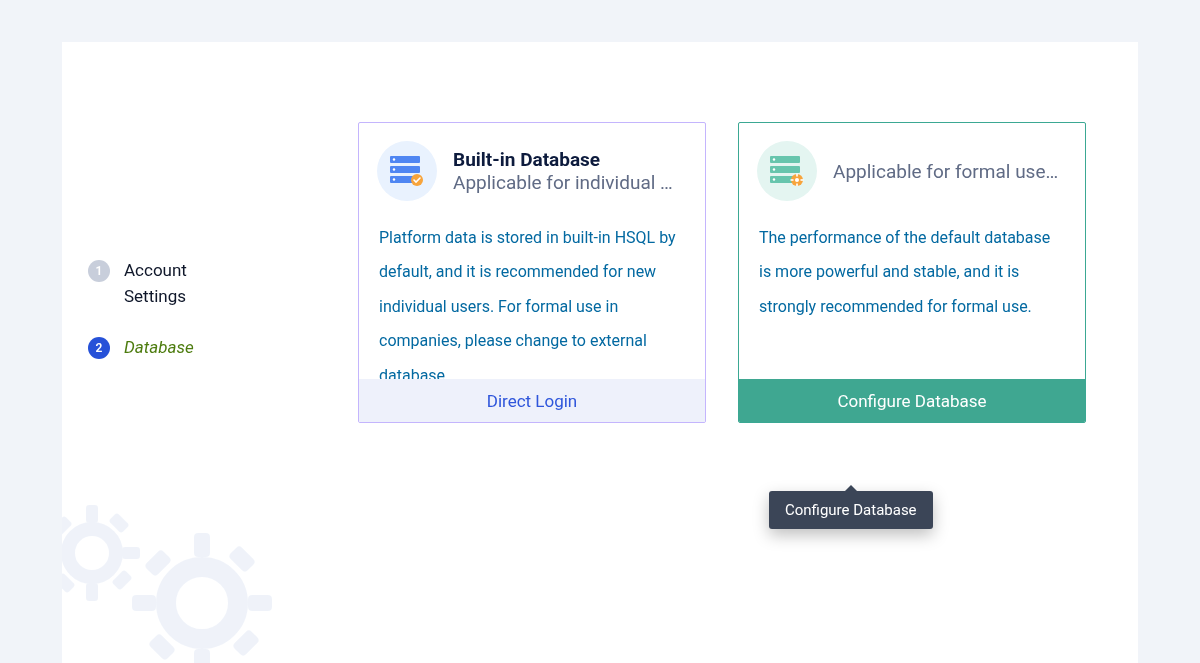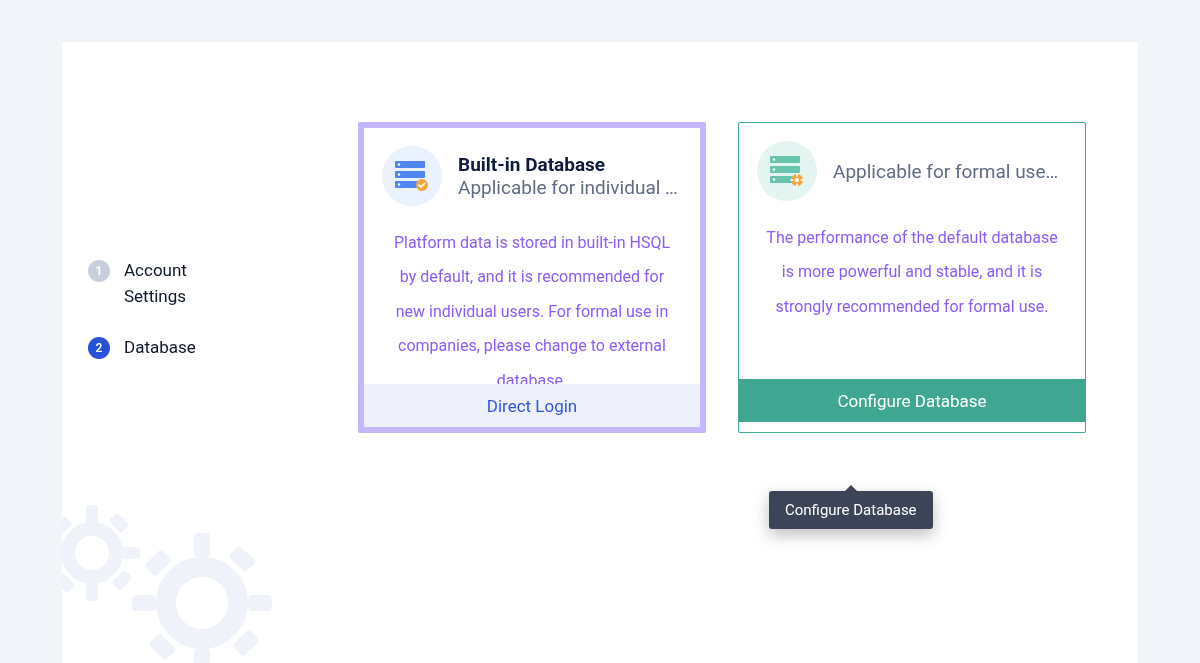"Built-in Database" .card-builtin { border: 6px solid #c4b5fd -> 1px solid #c4b5fd }
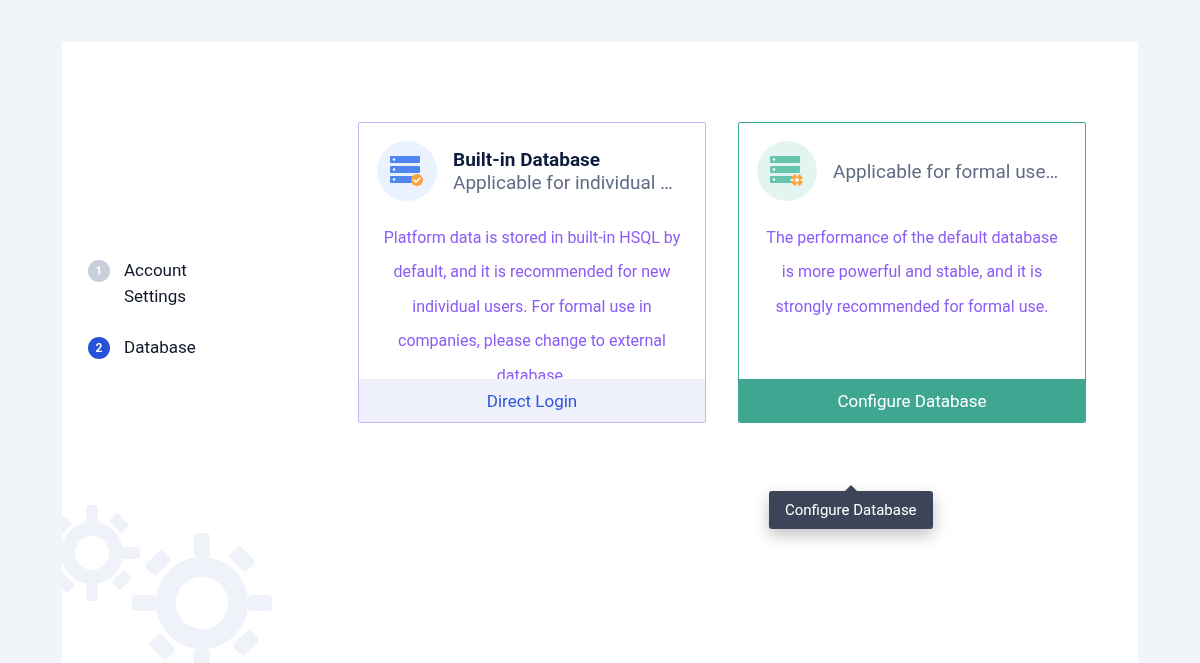"Platform data is stored in" .card-body { color: #8b5cf6 -> #0369a1; text-align: center -> none }
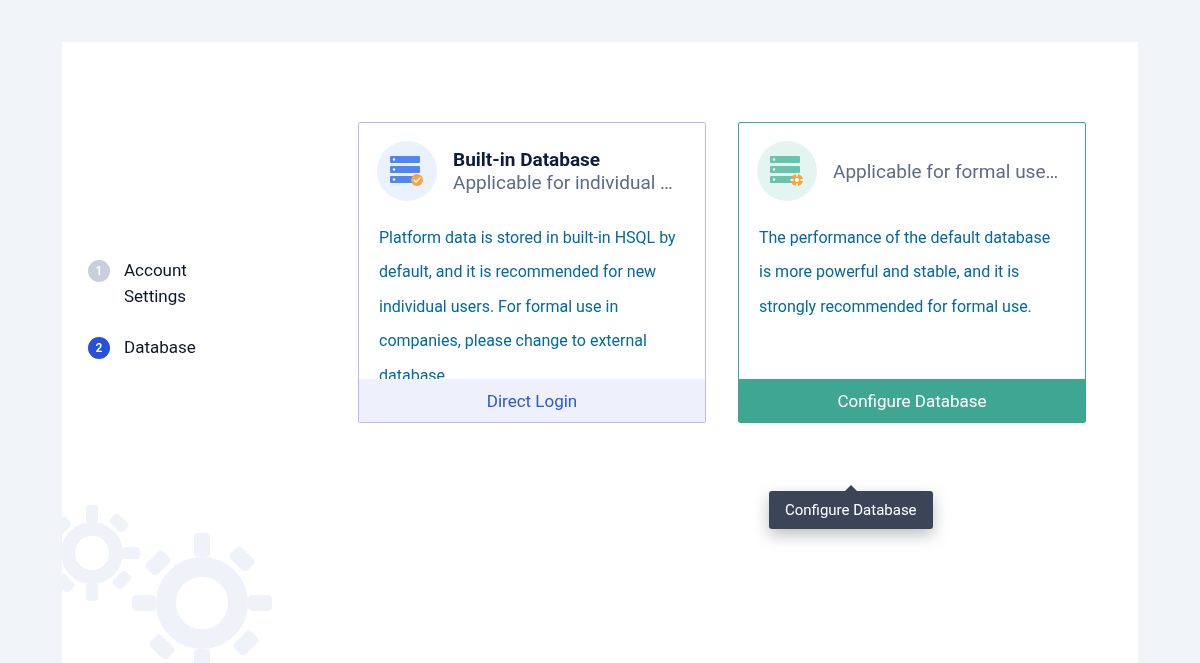"Database" .step-active .step-label { color: #0f172a -> #4d7c0f; font-style: none -> italic }
